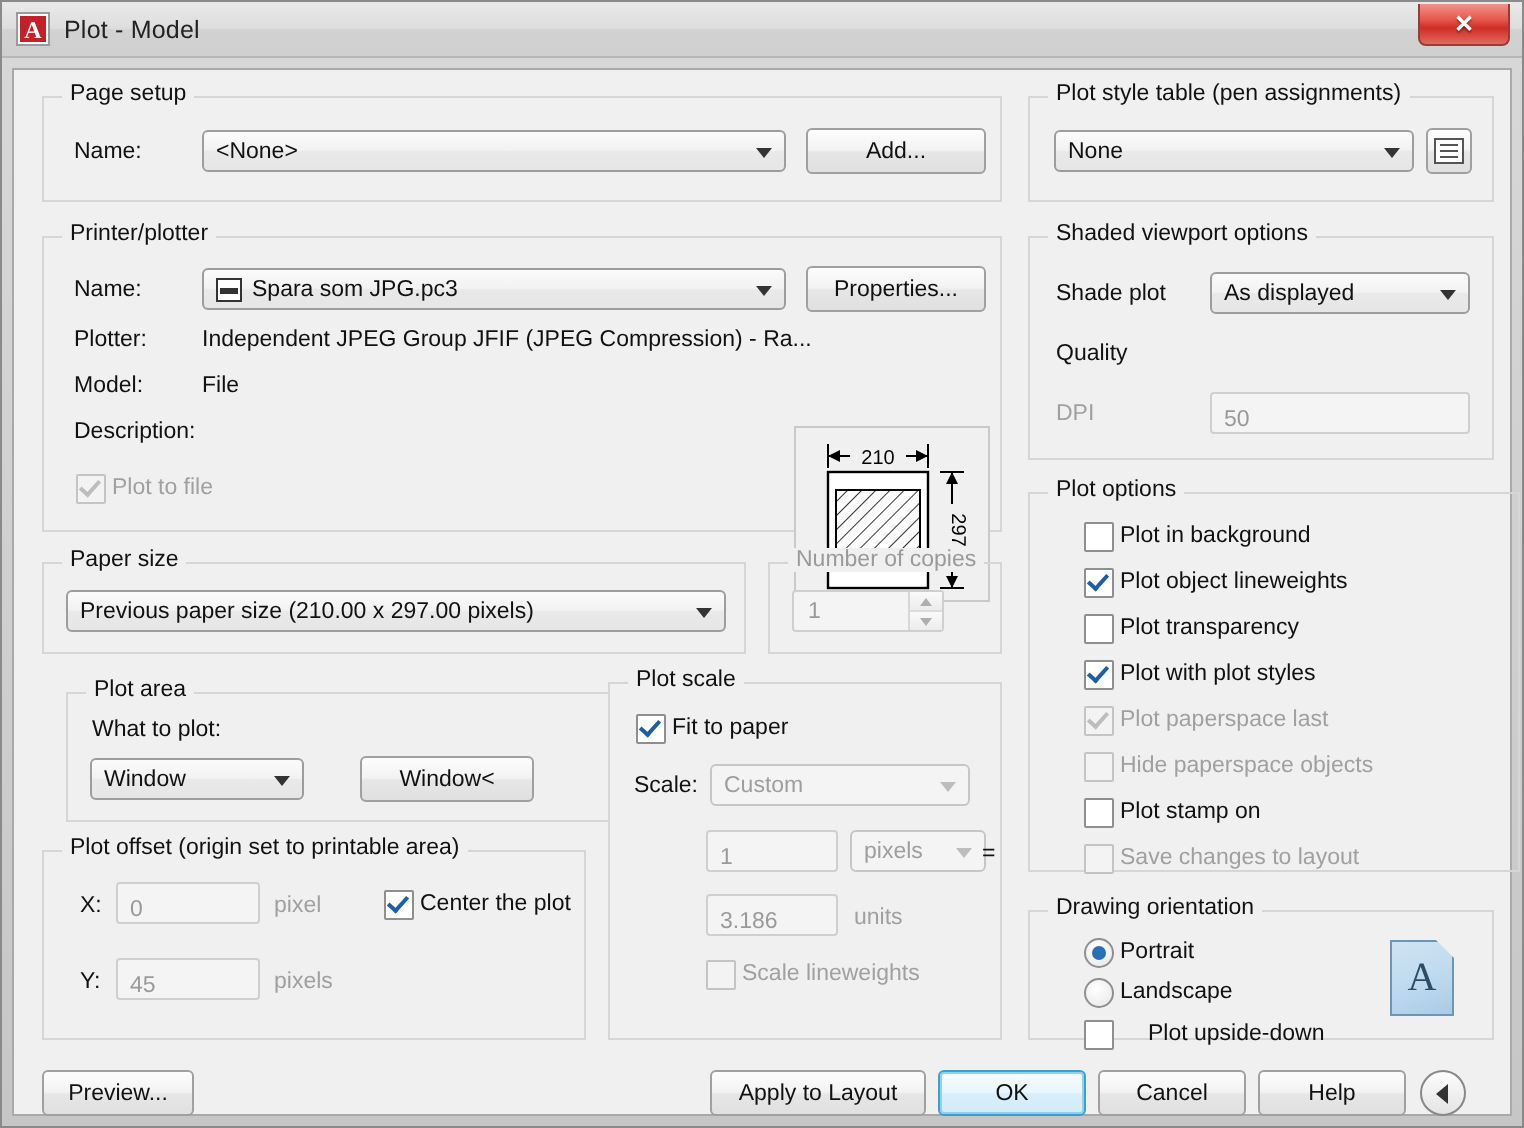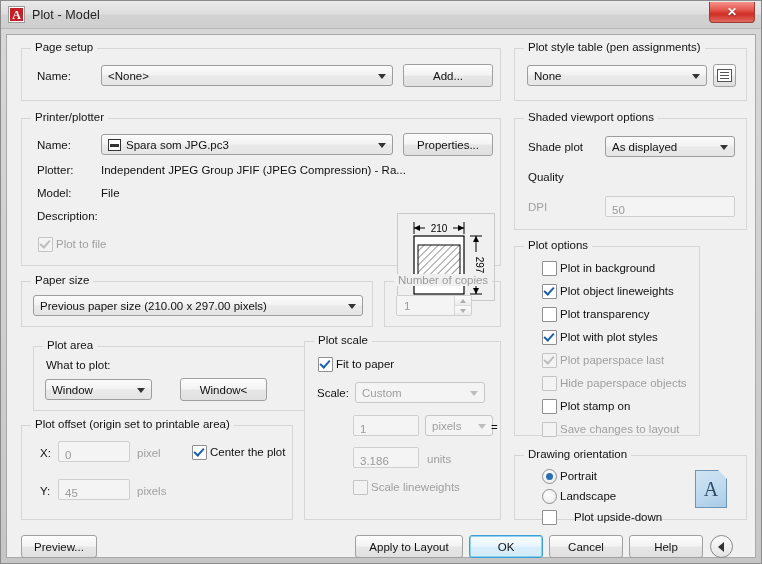"Plot options" div.group { width: 186px -> 246px }
